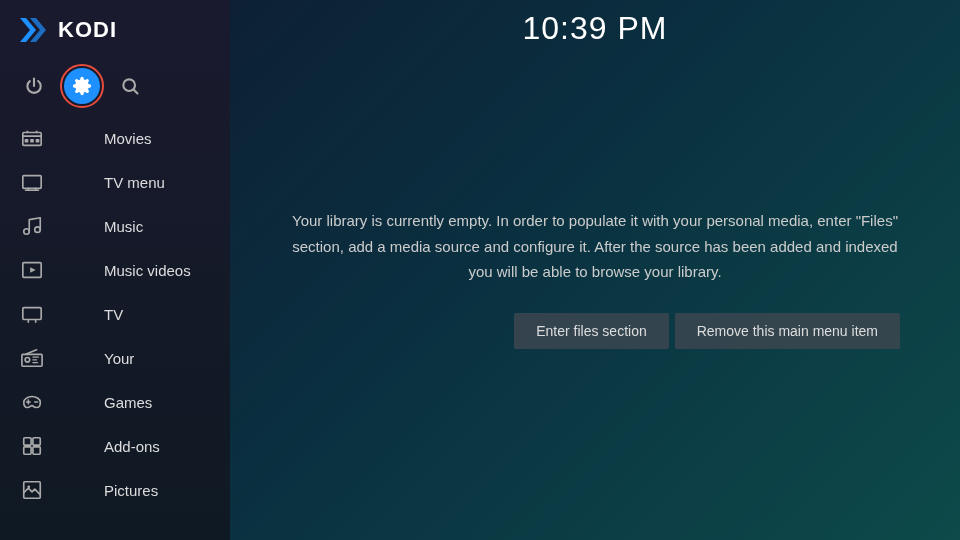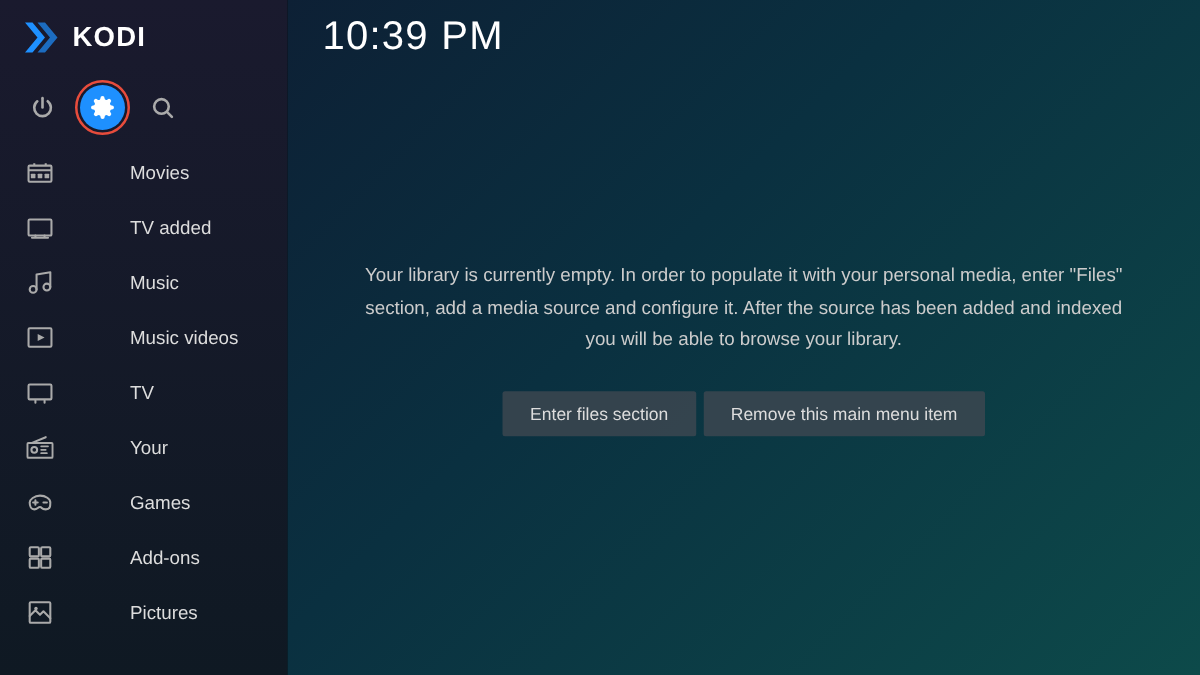"10:39 PM" .top-bar { justify-content: flex-start -> center }
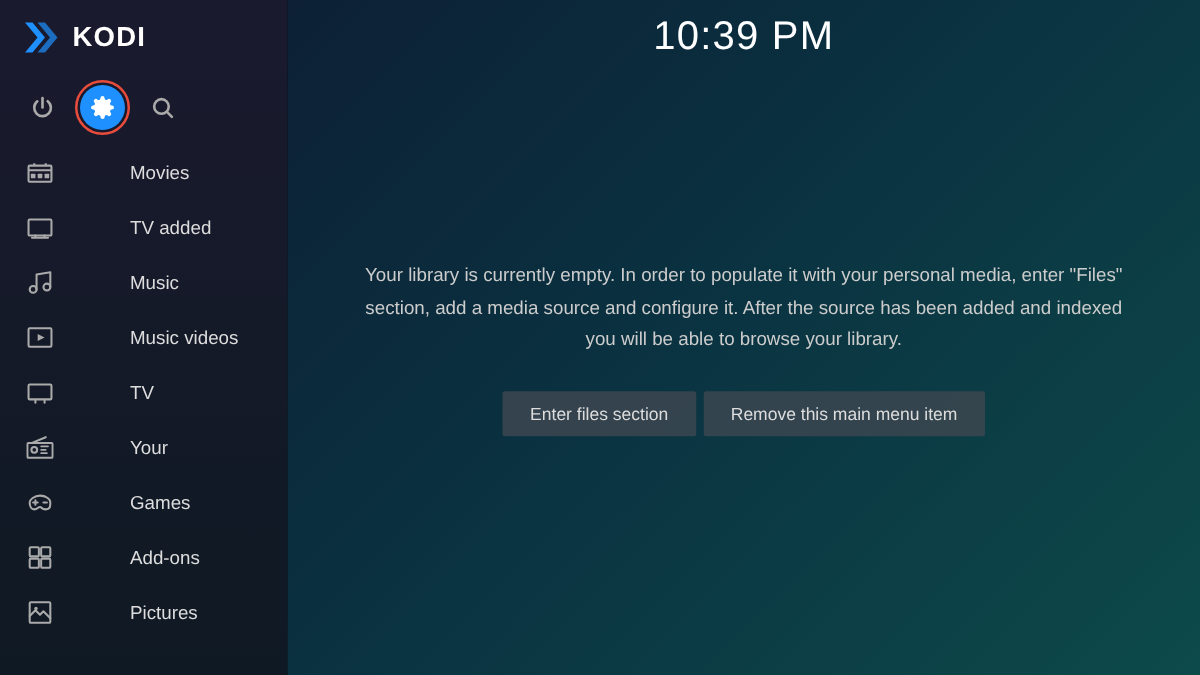"TV added" span.nav-label { text: added -> menu }
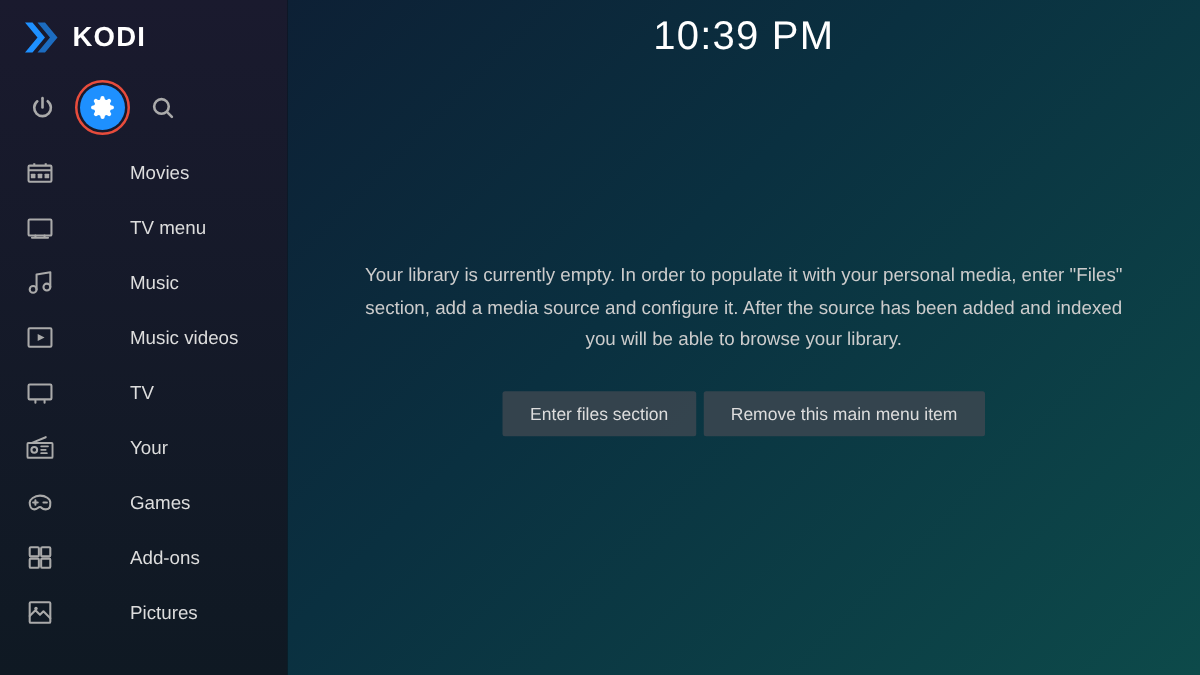"Your library is currently empty." .center-area { align-items: center -> flex-end }
